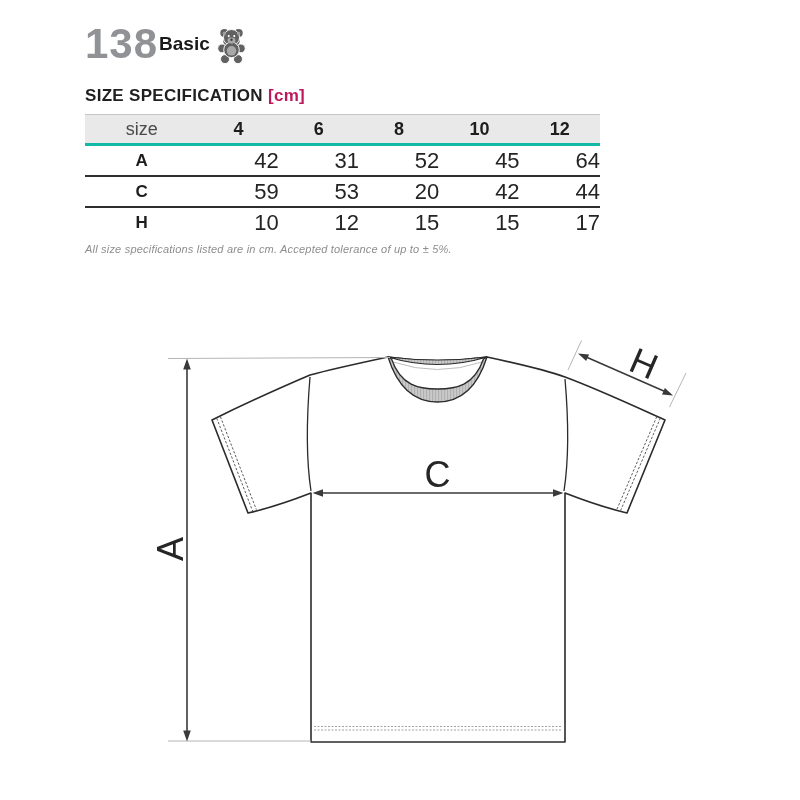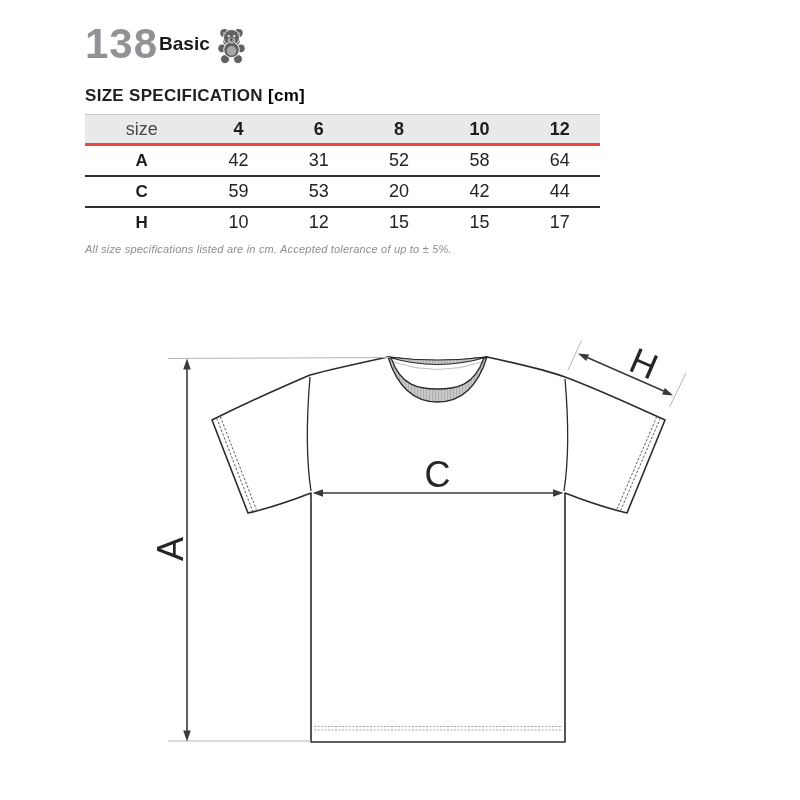"[cm]" .section-unit { color: #000000 -> #be185d }
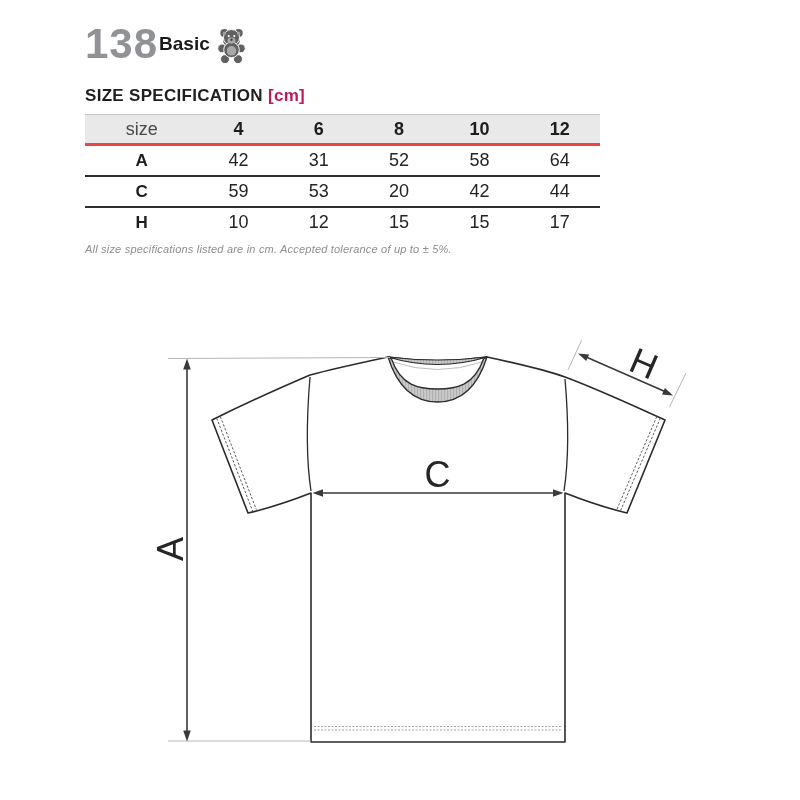"size" table.size-table thead tr { border-bottom: 3px solid #ef4444 -> 3px solid #14b8a6 }
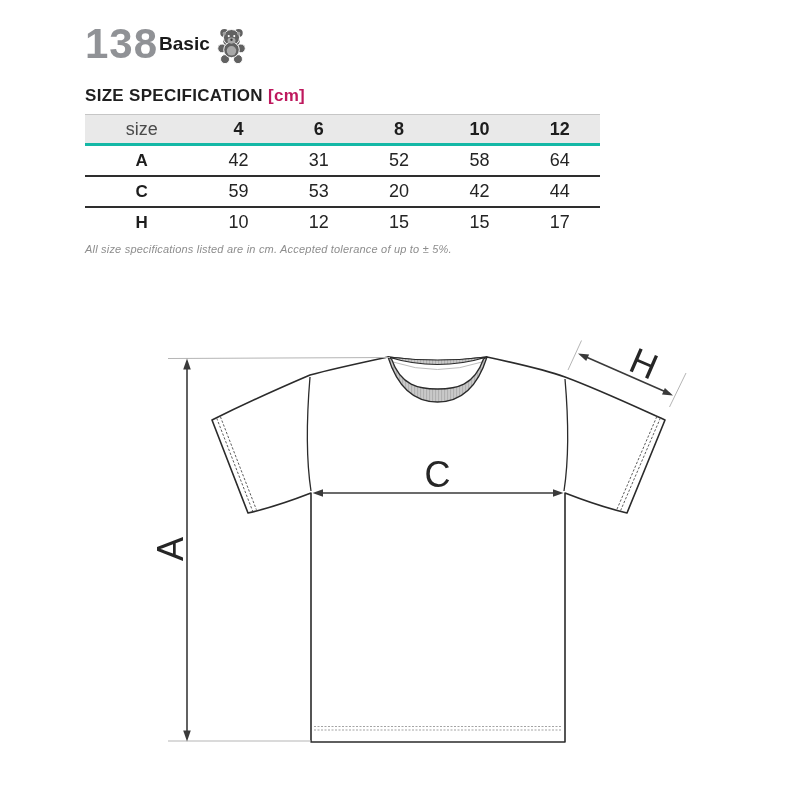"42" table.size-table tbody td { font-size: 18px -> 22px; text-align: none -> right }
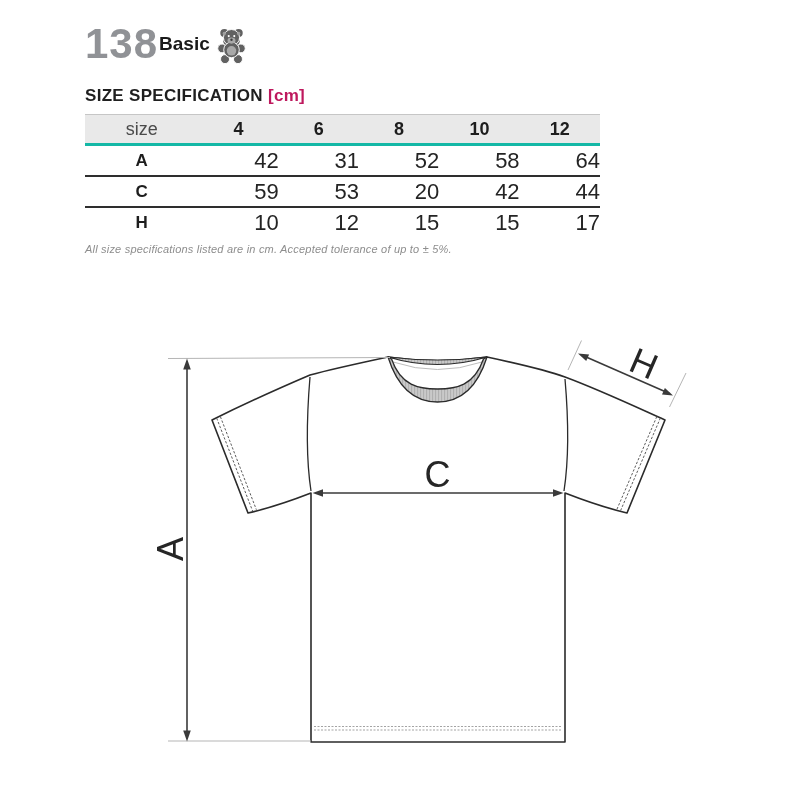"58" td { text: 58 -> 45 }
